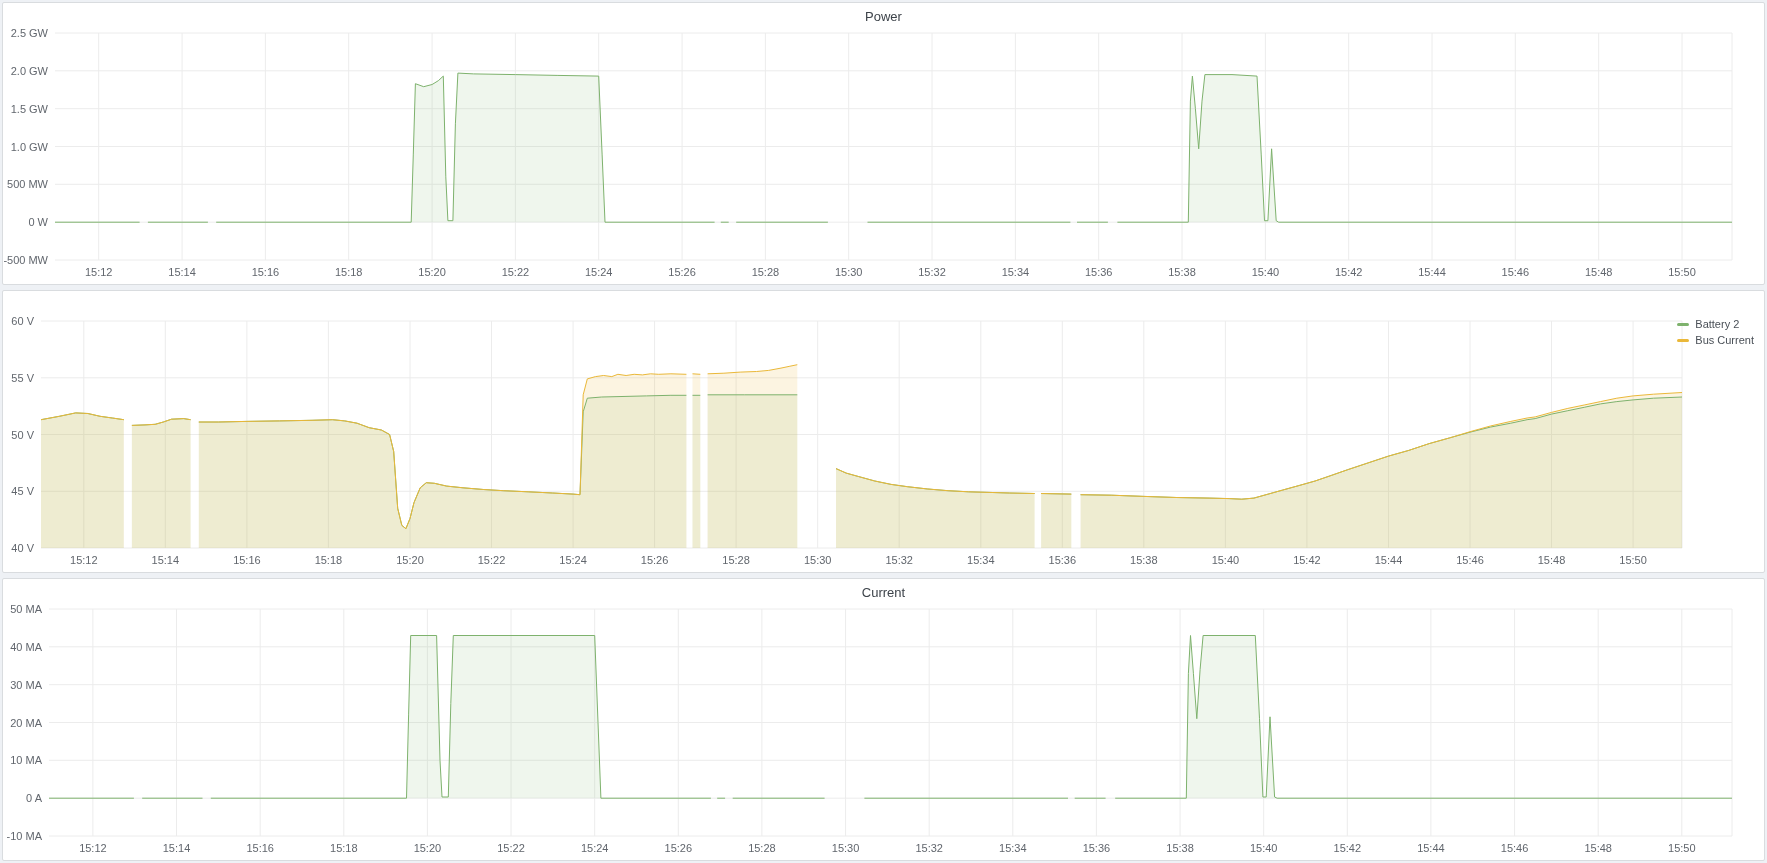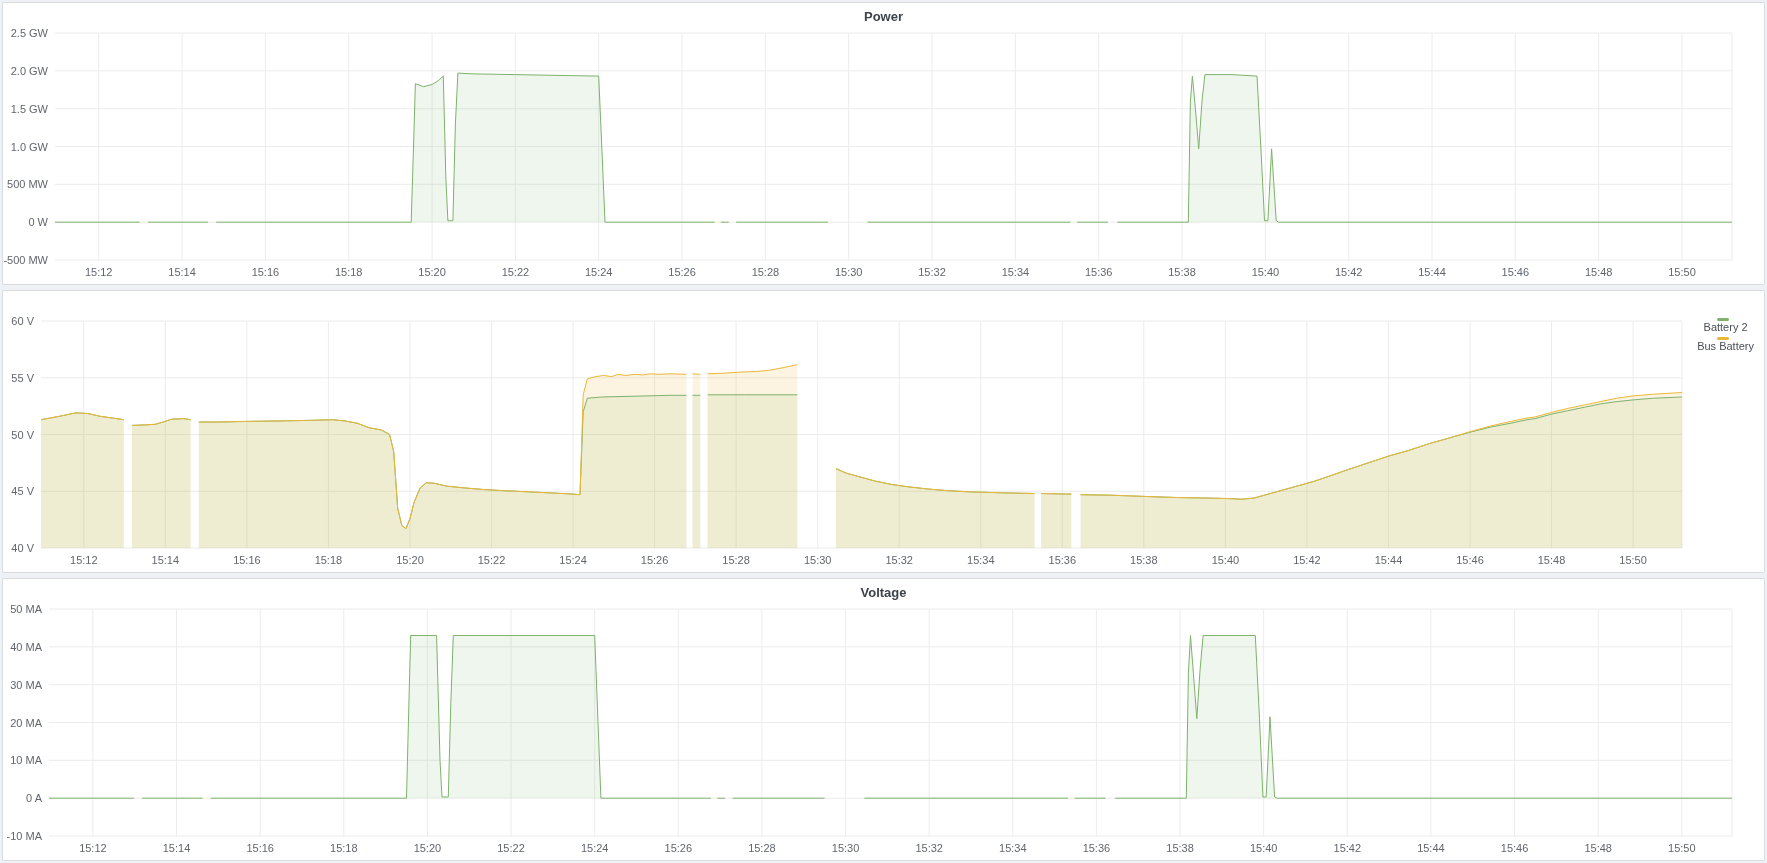"Power" .panel-title { font-weight: 700 -> 400 }
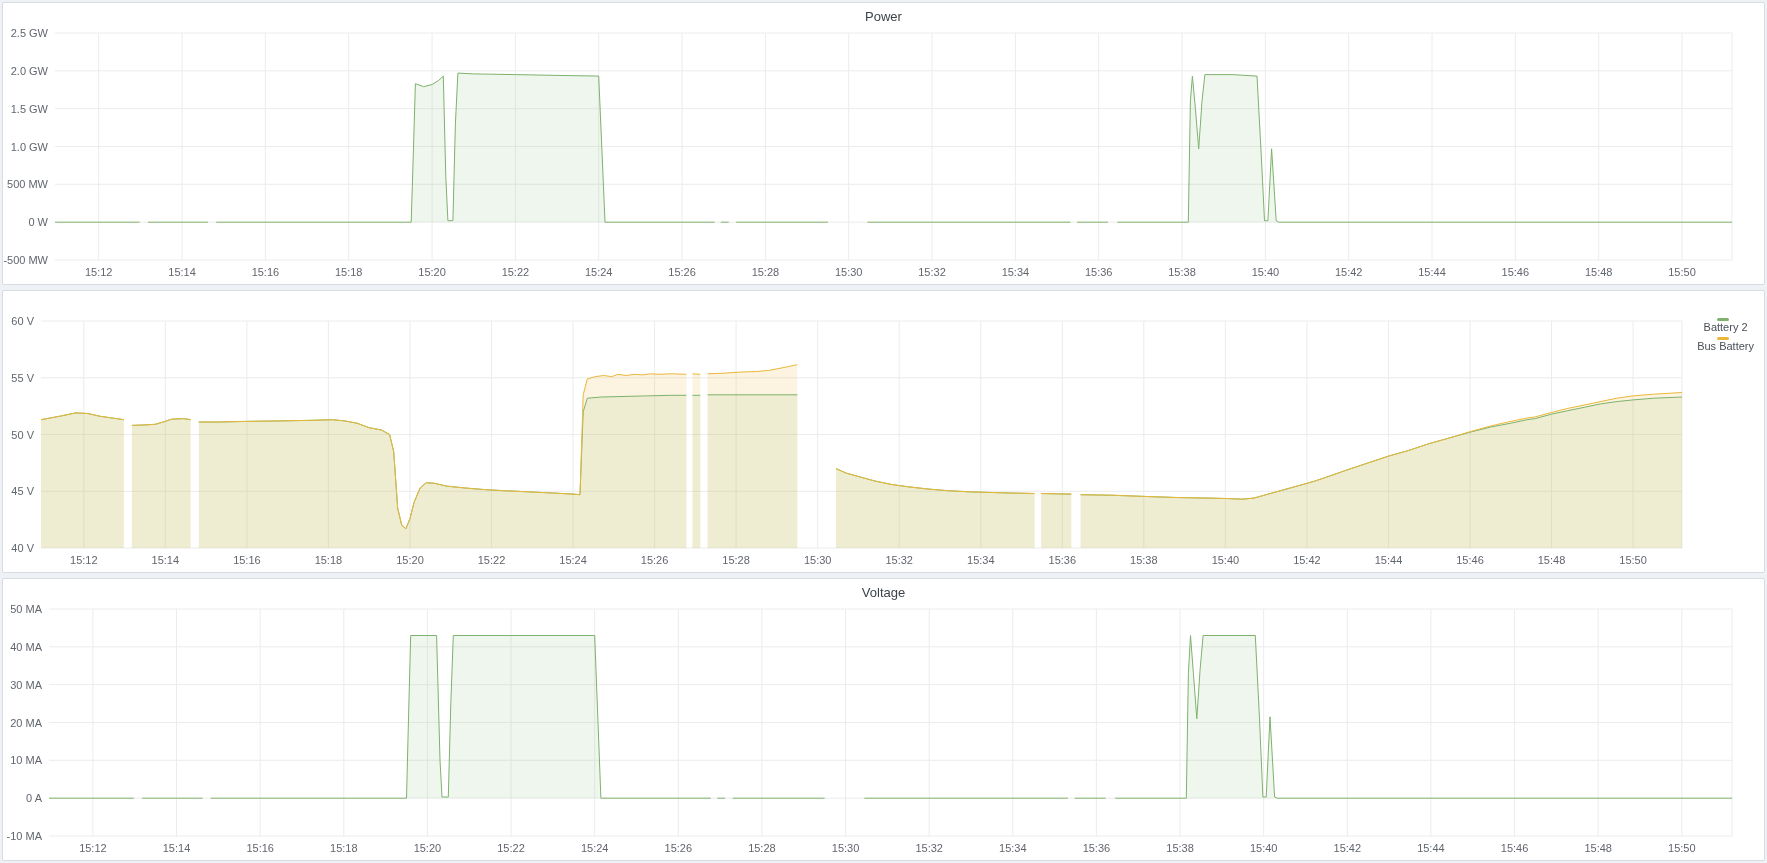"Battery 2" .legend-row { flex-direction: column -> none }
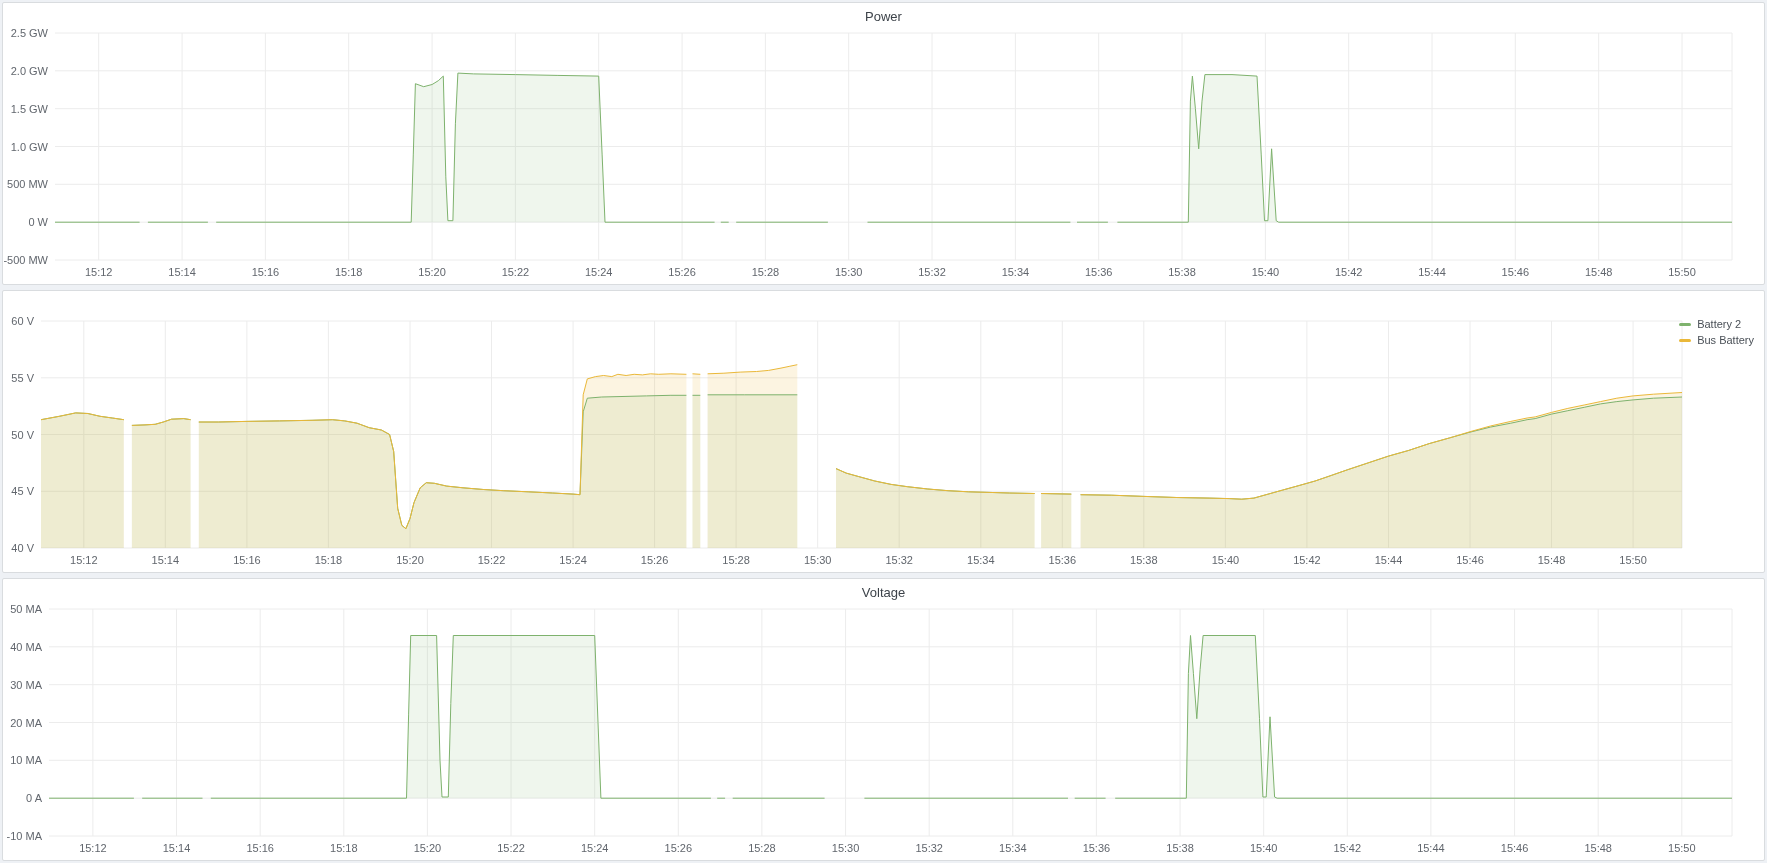"Bus Battery" span.legend-label { text: Battery -> Current }
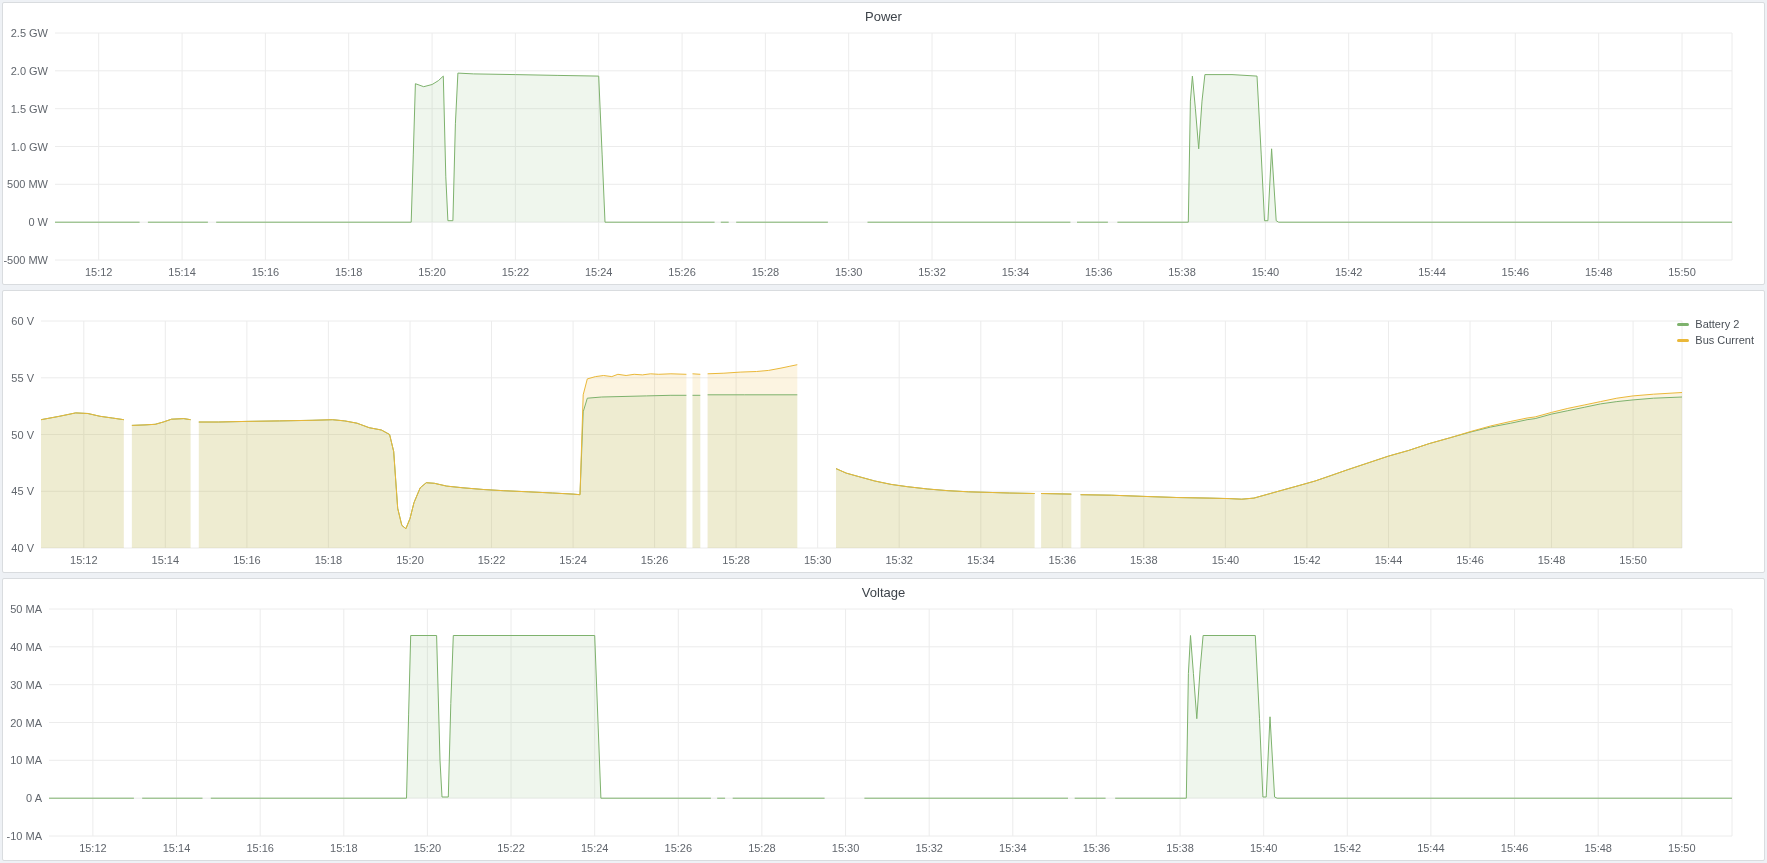"Voltage" div.panel-title { text: Voltage -> Current }
